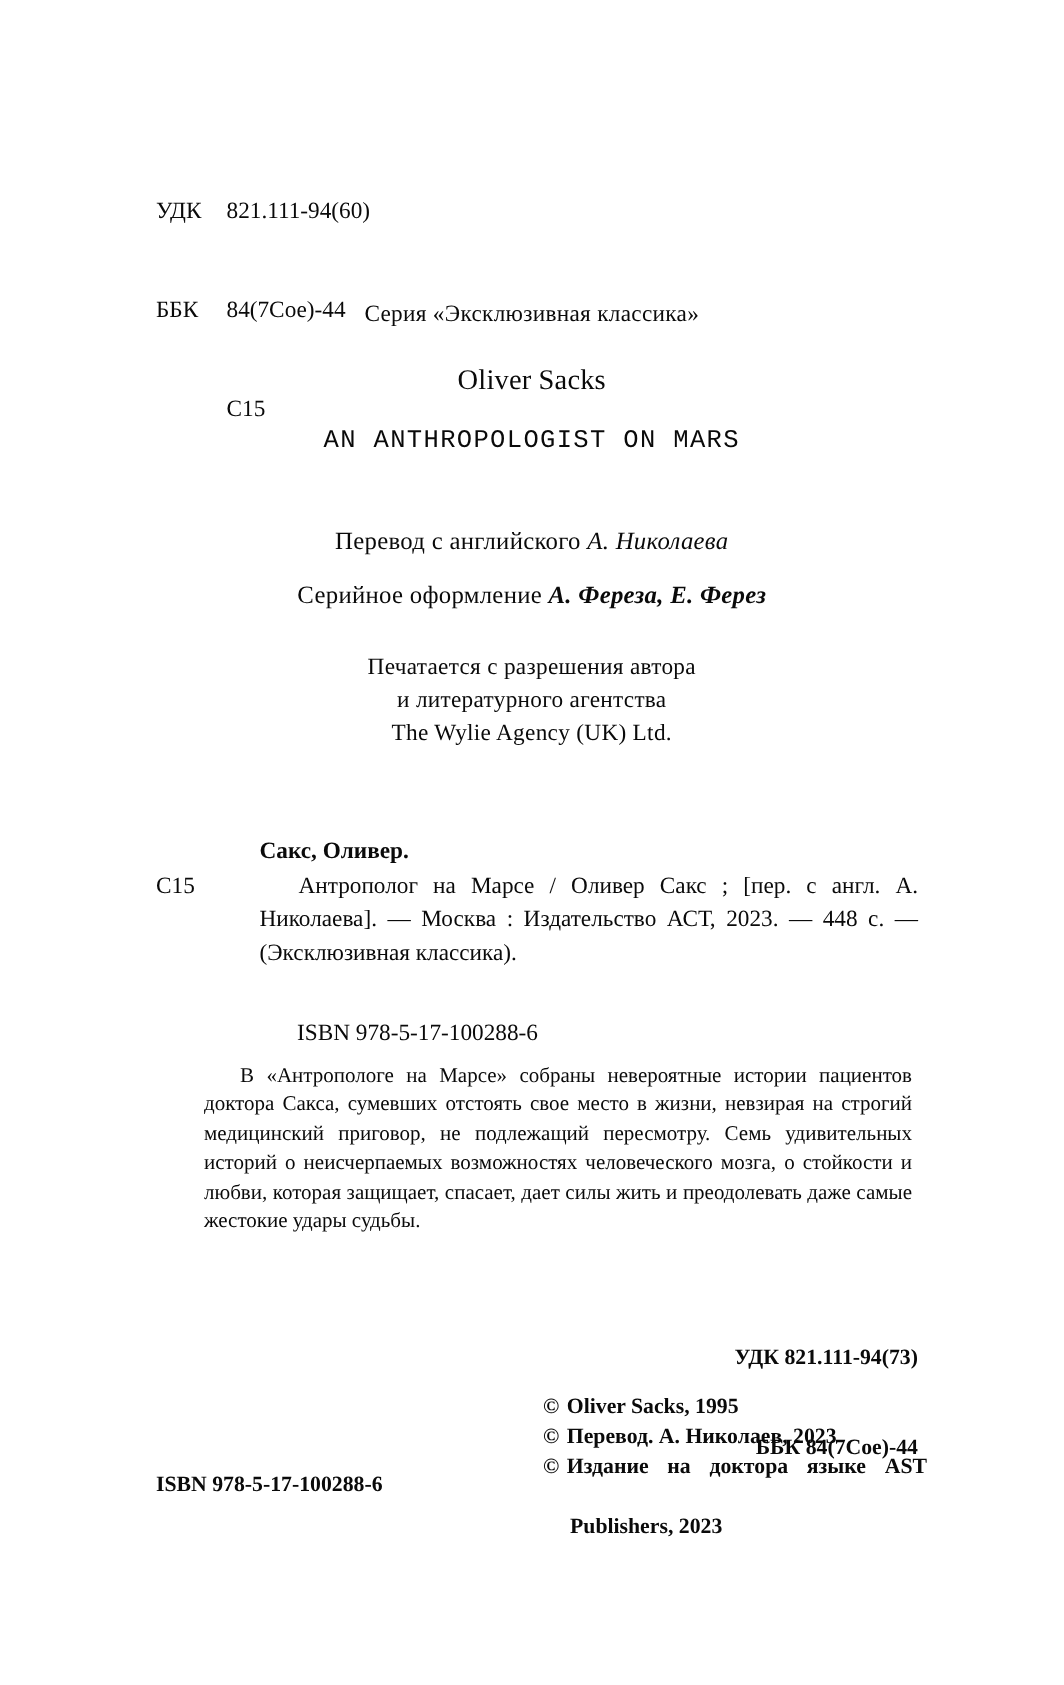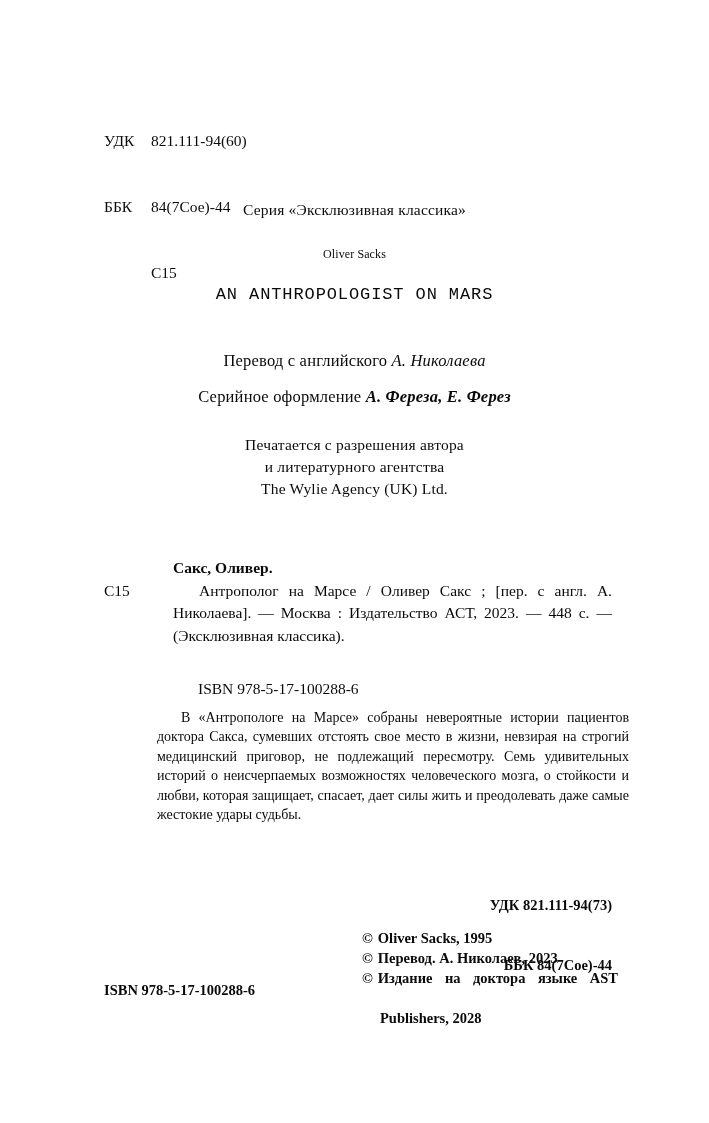"Oliver Sacks" .author-line { font-size: 12px -> 19px }
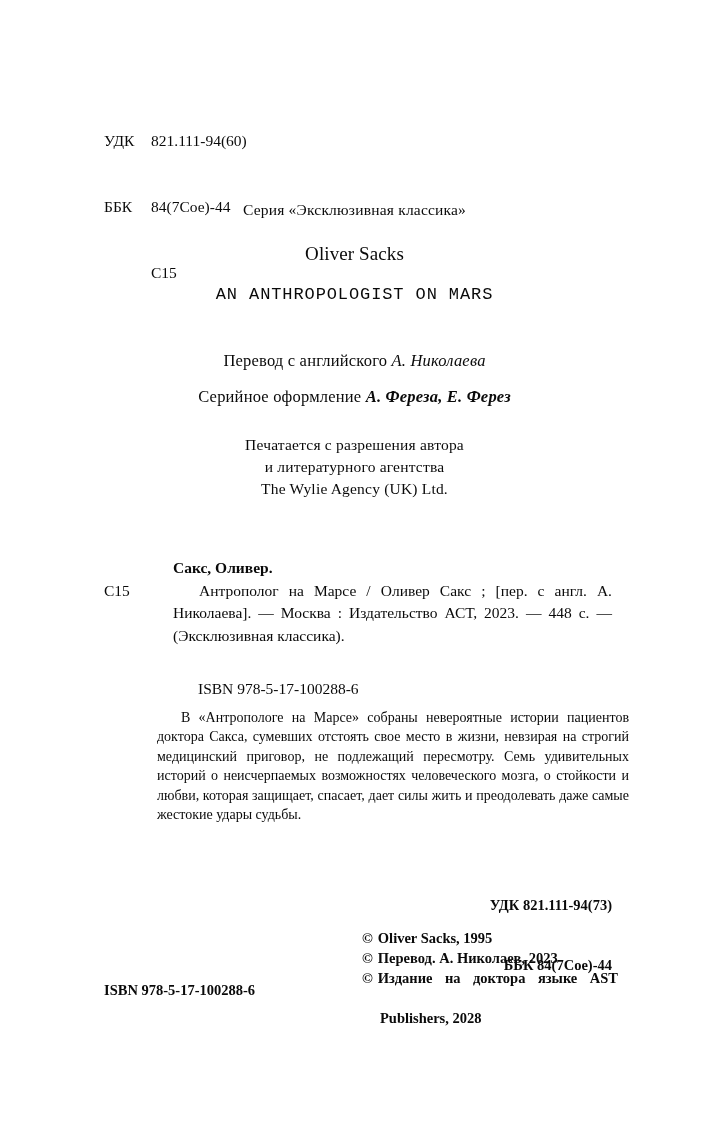"В «Антропологе на Марсе» собраны" .annotation { left: 157px -> 136px }
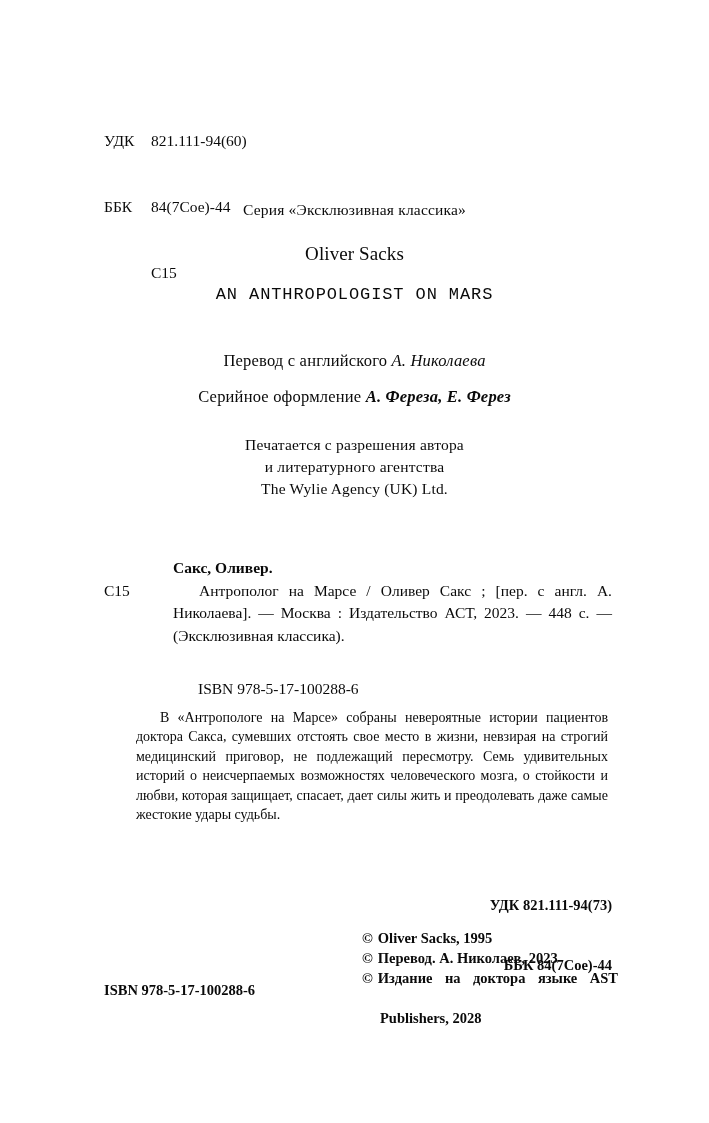"Publishers, 2028" span.cr-row { text: 2028 -> 2023 }
